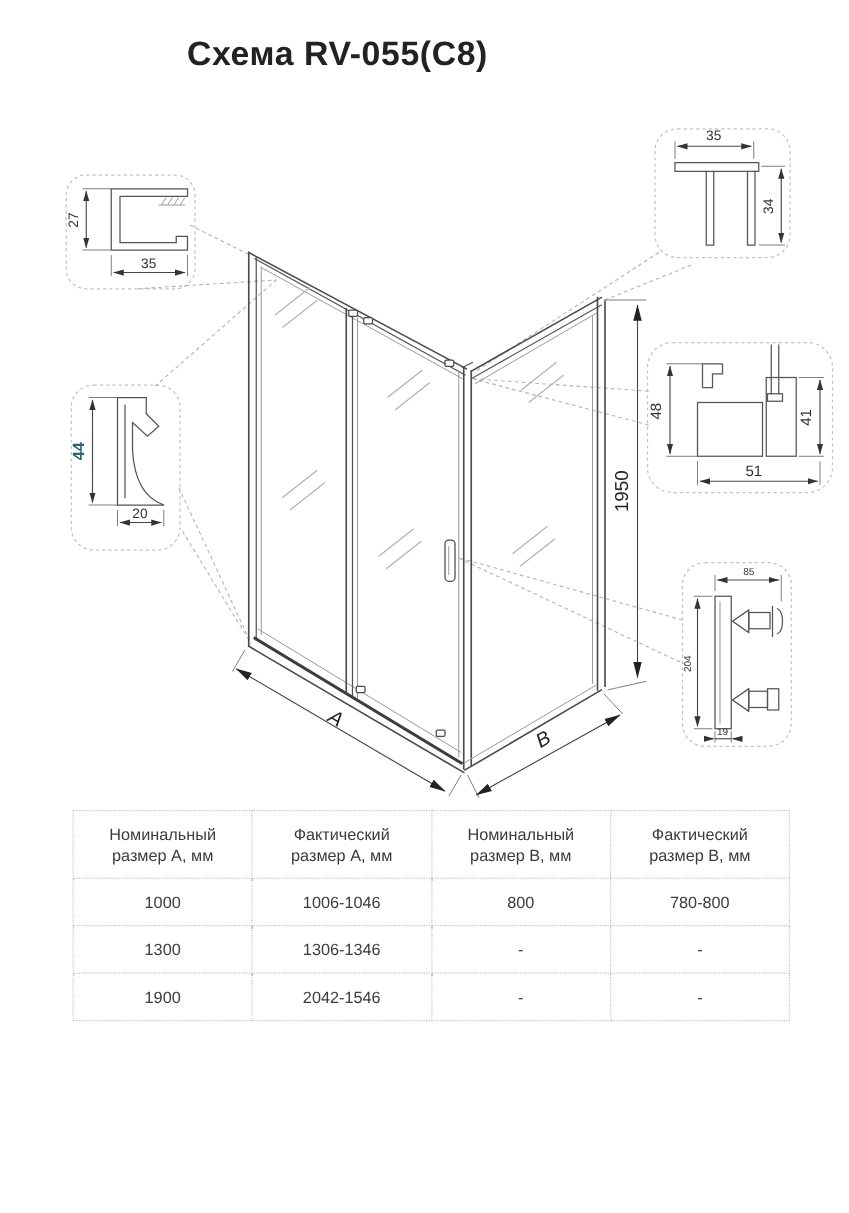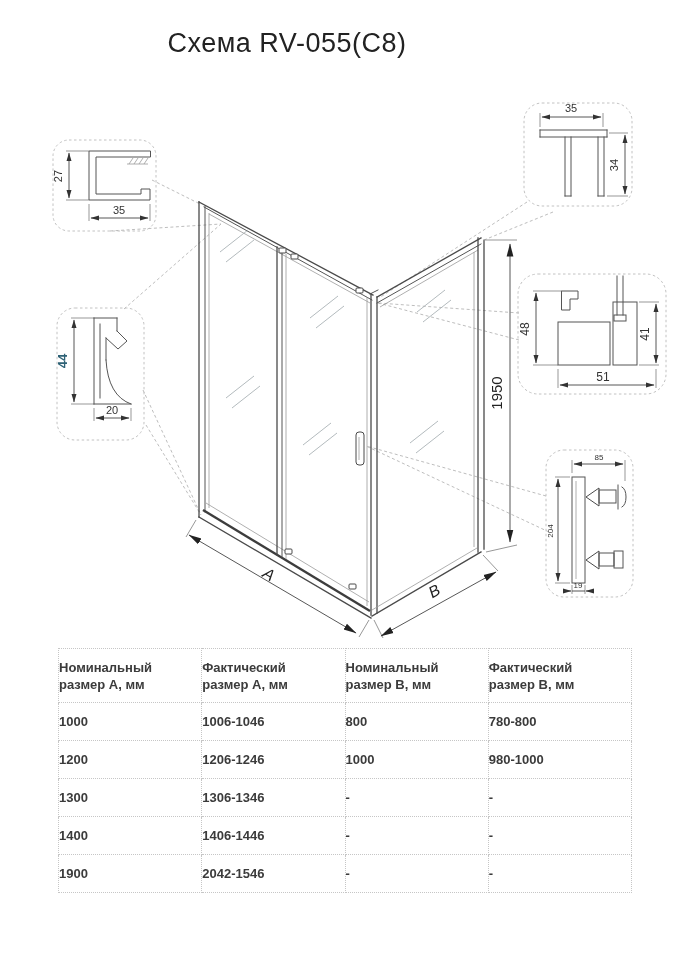"Схема RV-055(C8)" .title { font-weight: normal -> bold; left: 17px -> 0 }
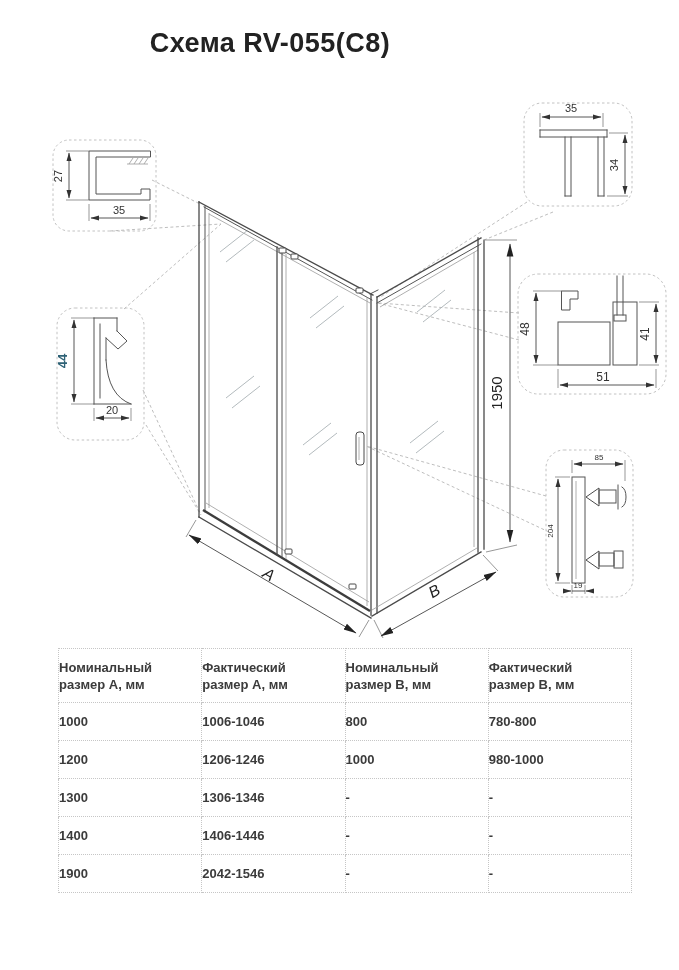"Номинальный" .size-table th,.size-table td { font-weight: bold -> normal; text-align: left -> center }
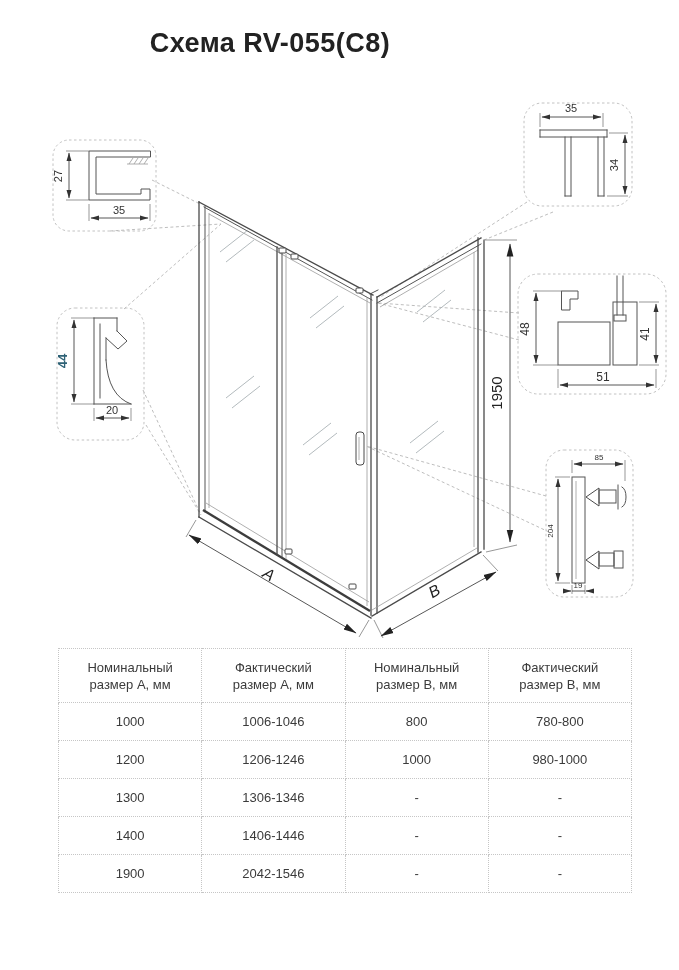"1200" tr { html: <tr> <td>1200</td> <td>1206-1246</td> <td>1000</td> <td>980-1000</td> </tr> -> none }
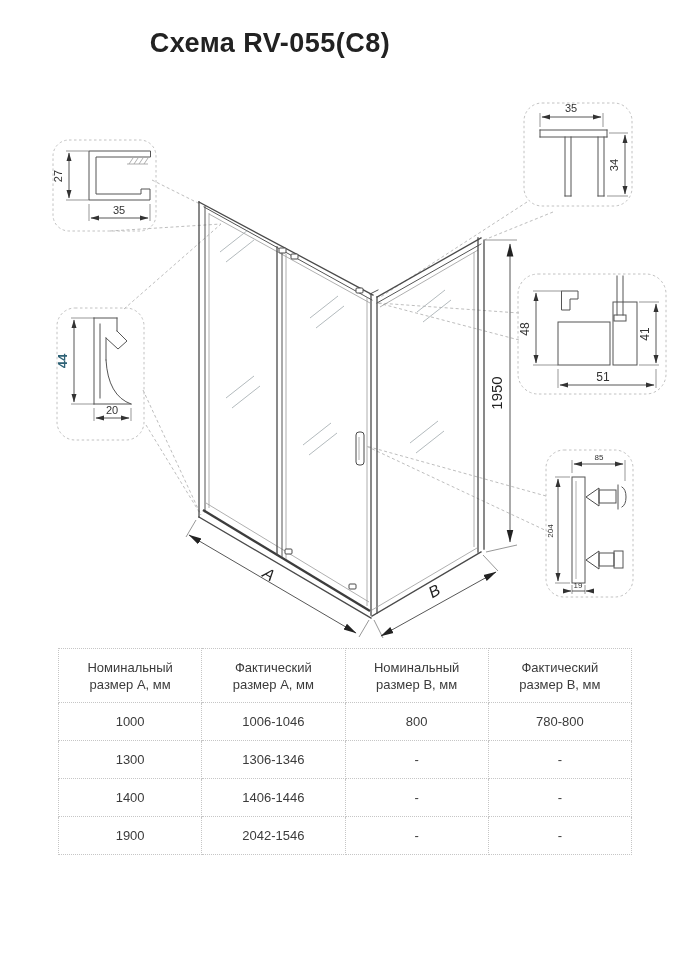"1400" tr { html: <tr> <td>1400</td> <td>1406-1446</td> <td>-</td> <td>-</td> </tr> -> none }
